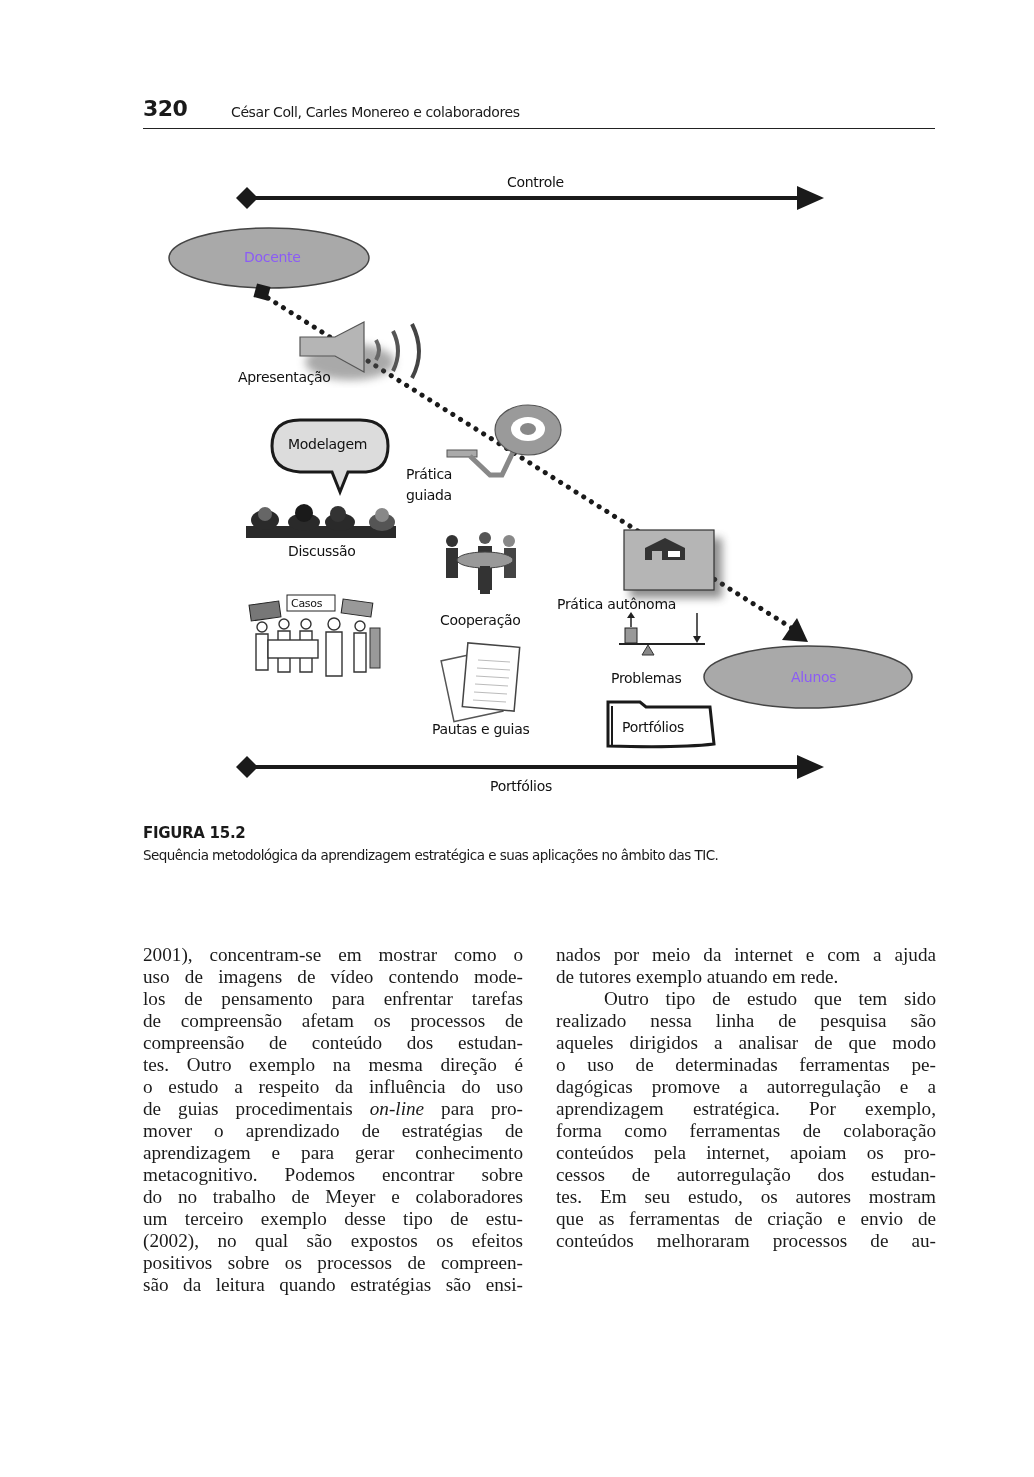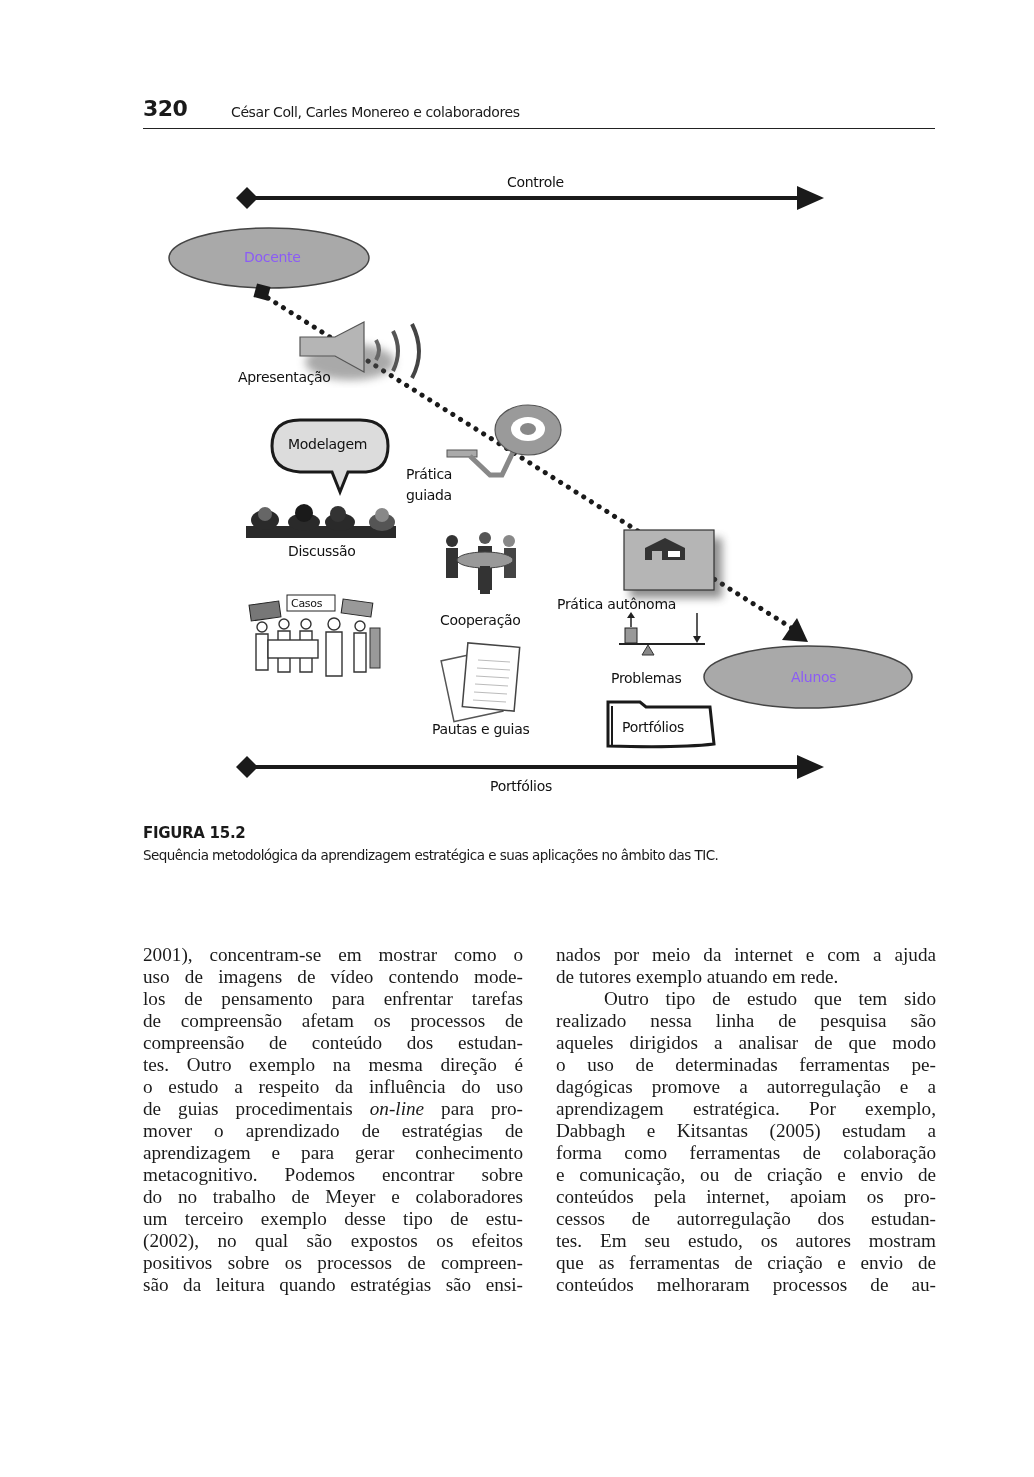"Dabbagh e Kitsantas (2005) estudam" span.line { html: <span>Dabbagh e Kitsantas (2005) estudam a</span> -> none }
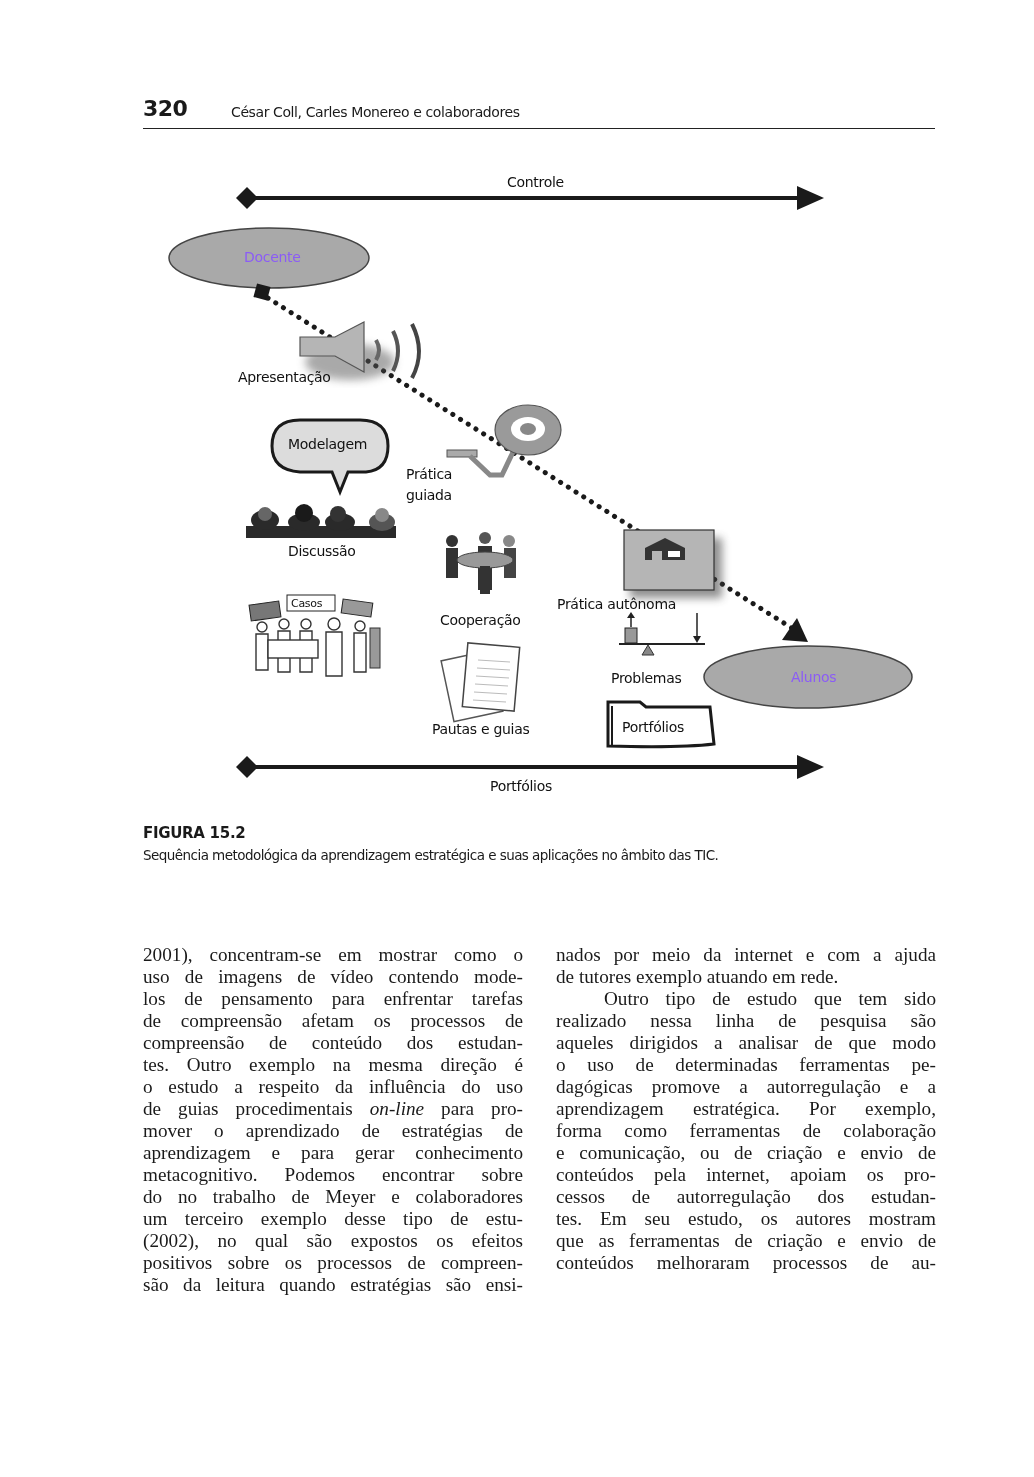"e comunicação, ou de criação" span.line { html: <span>e comunicação, ou de criação e envio de</span> -> none }
